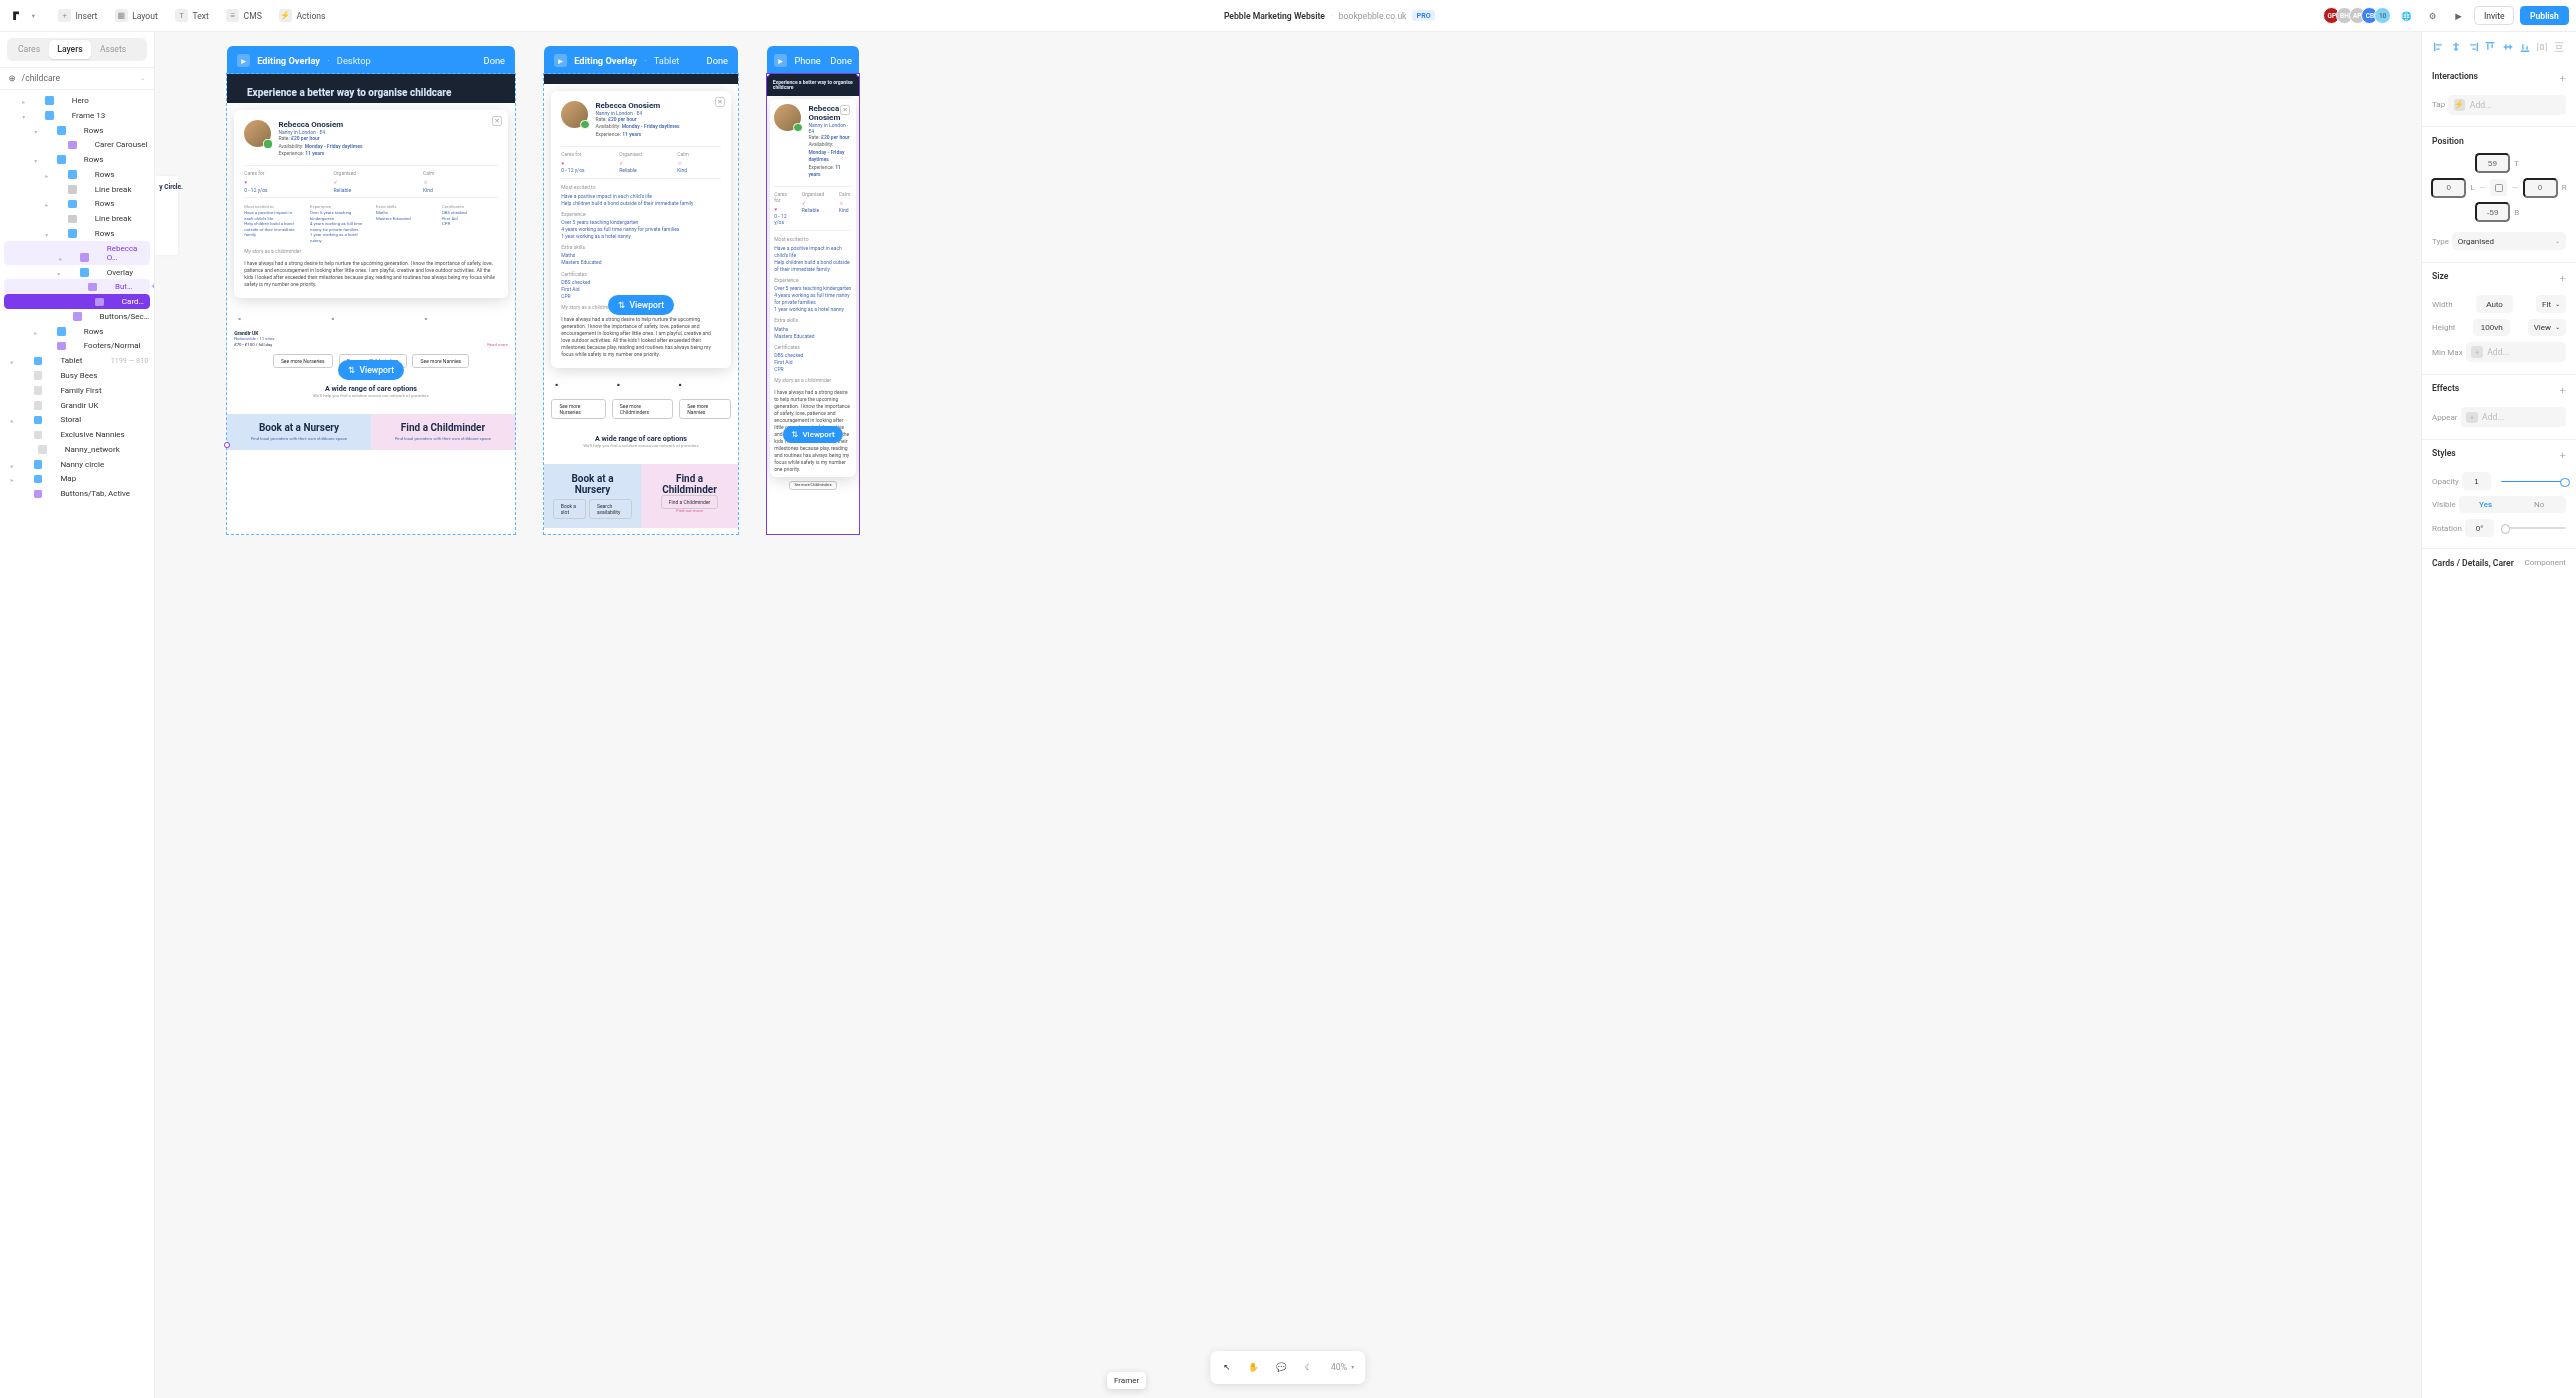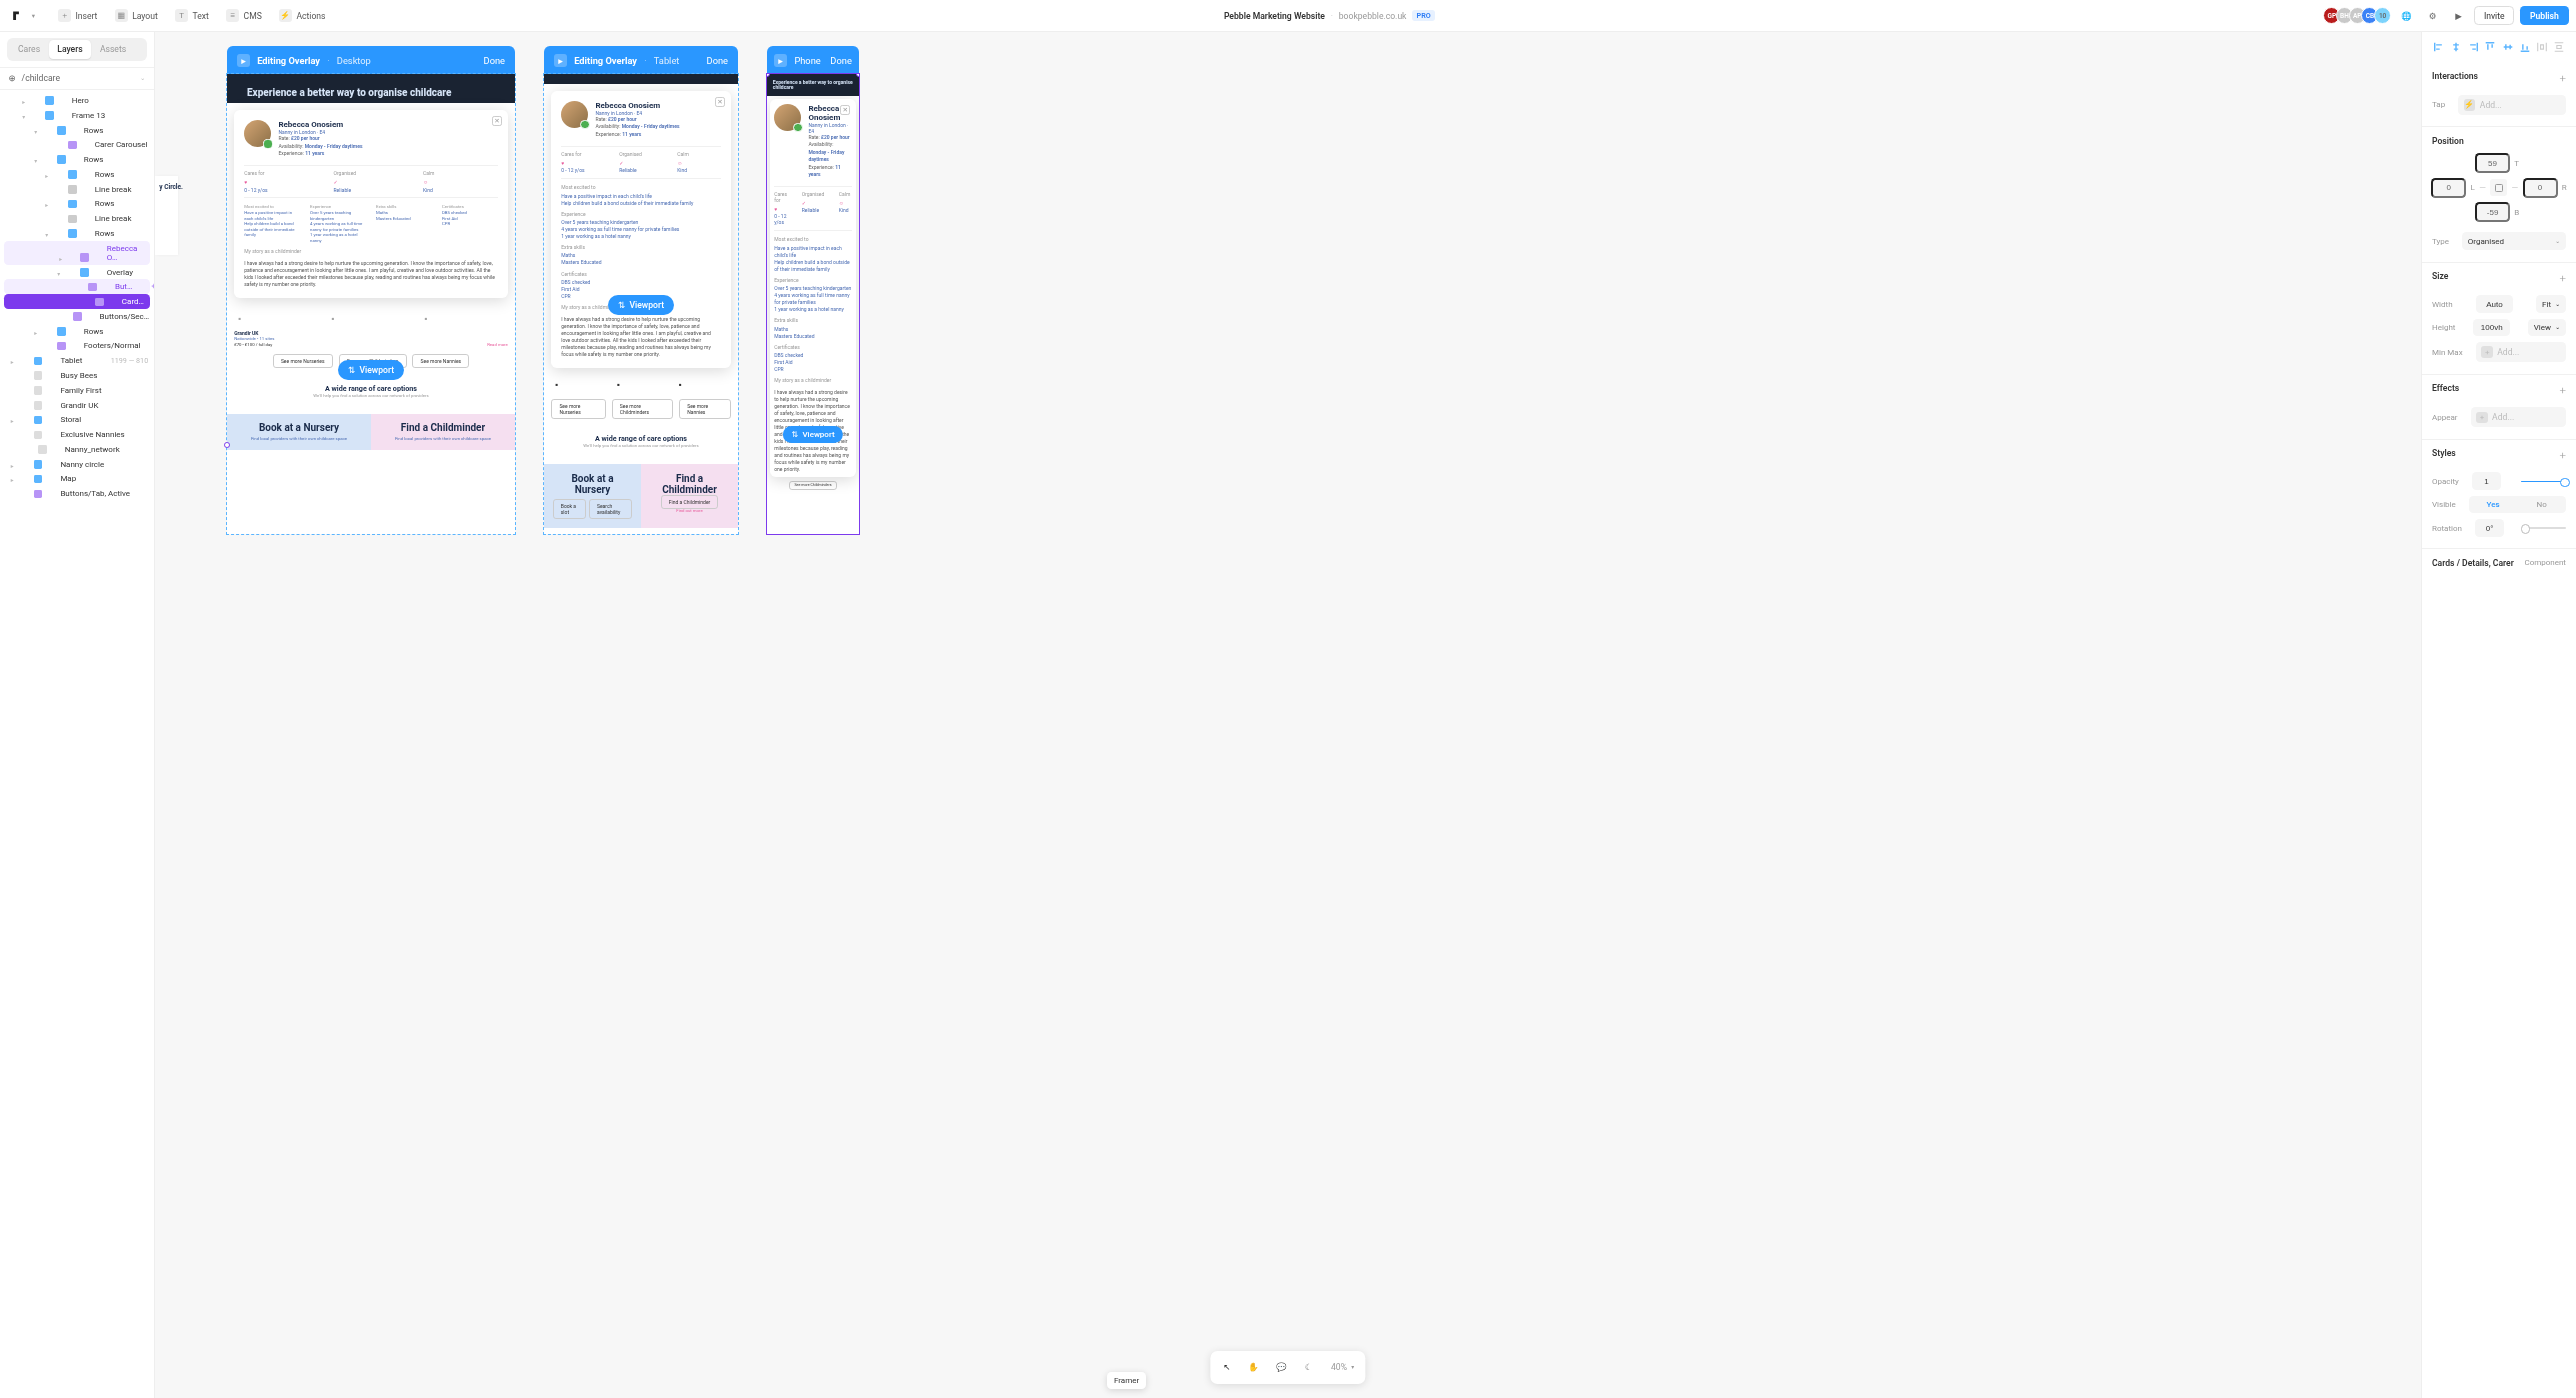"Tap" .rp-row { gap: 13px -> 3px }
